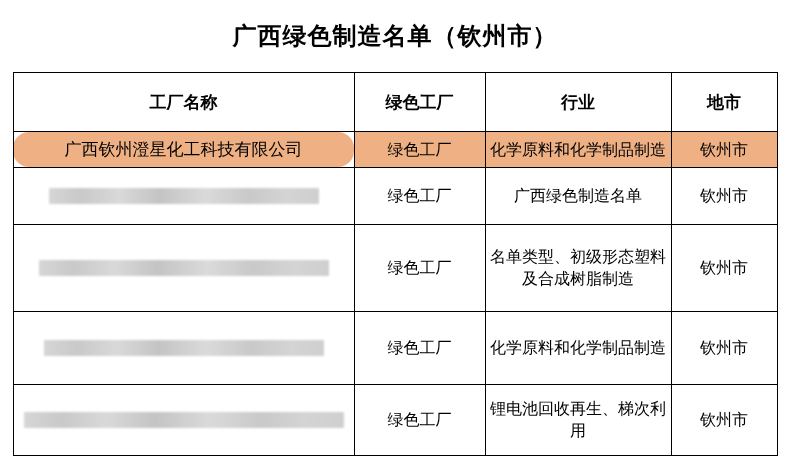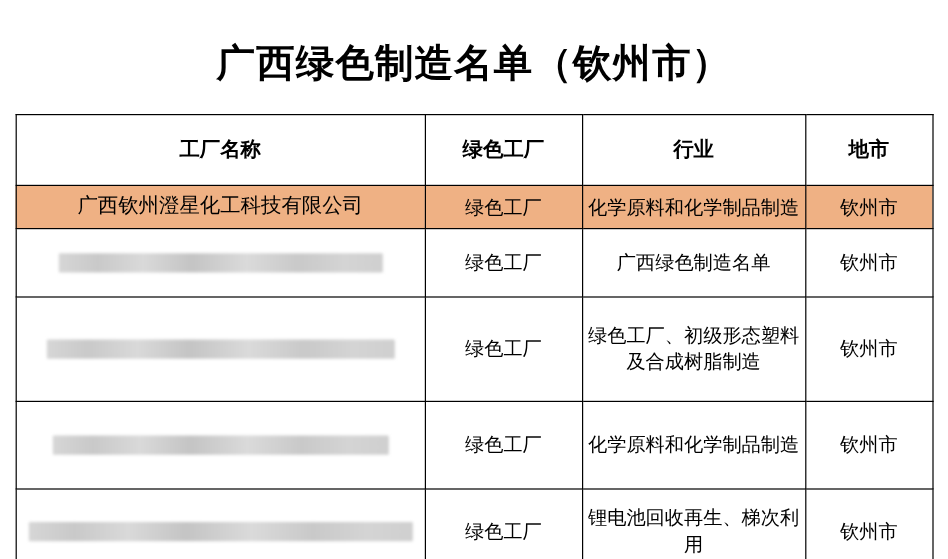"广西绿色制造名单（钦州市）" .doc-title { font-size: 32px -> 24px; padding-top: 31px -> 20px }
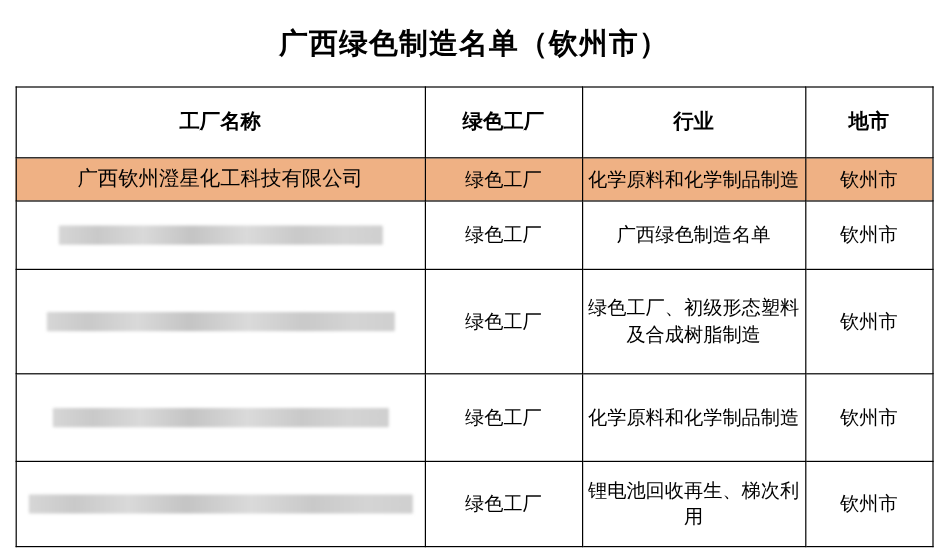"广西钦州澄星化工科技有限公司" td.cell-name { border-radius: none -> 16px }
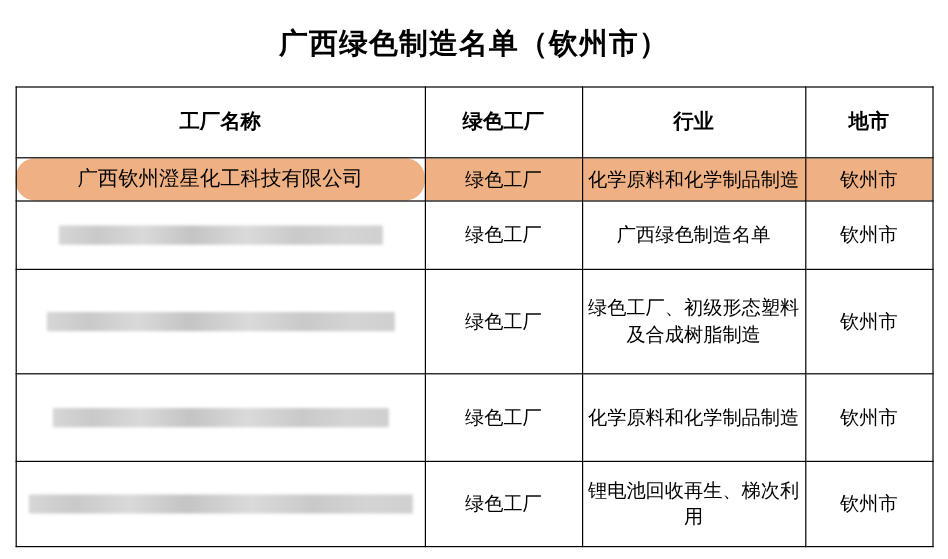"绿色工厂、初级形态塑料及合成树脂制造" td { text: 绿色工厂 -> 名单类型 }
